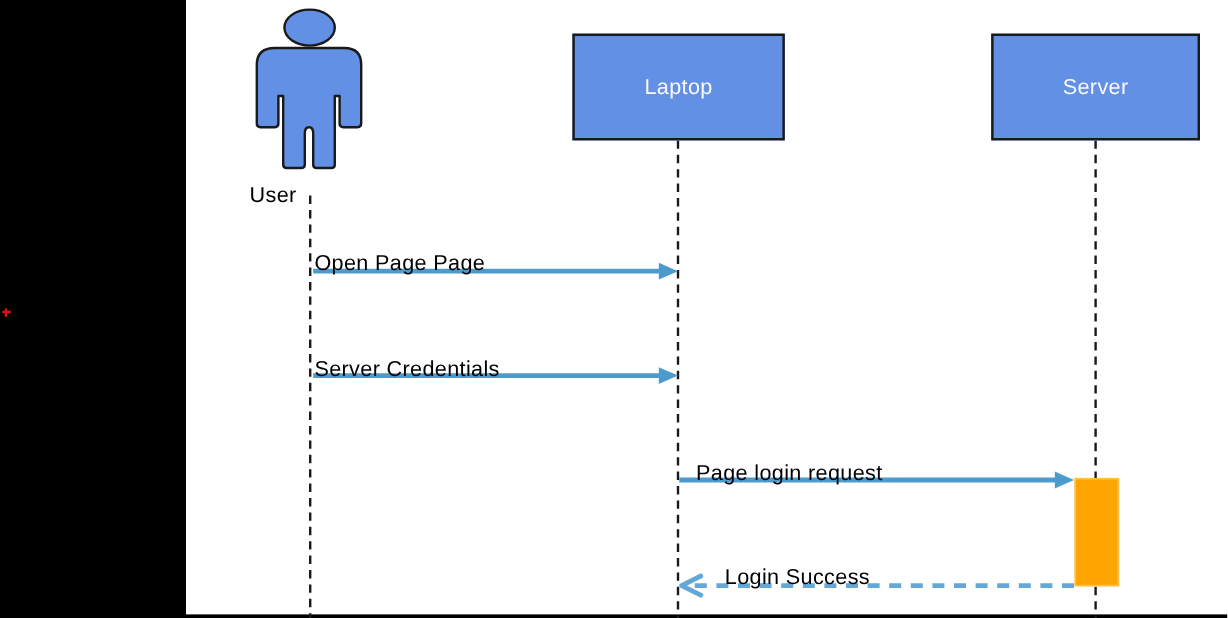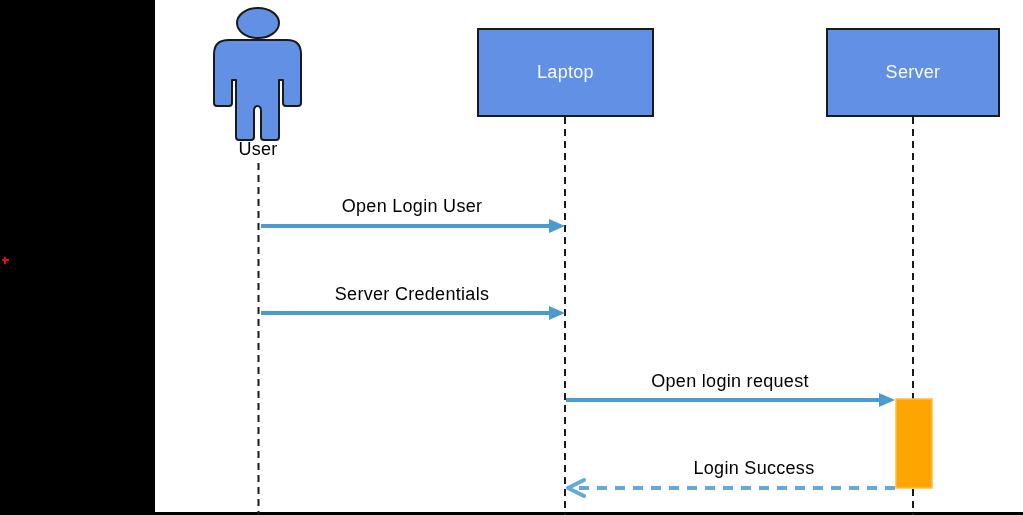"User" .diagram-label { margin-top: none -> 13px; text-align: center -> left }
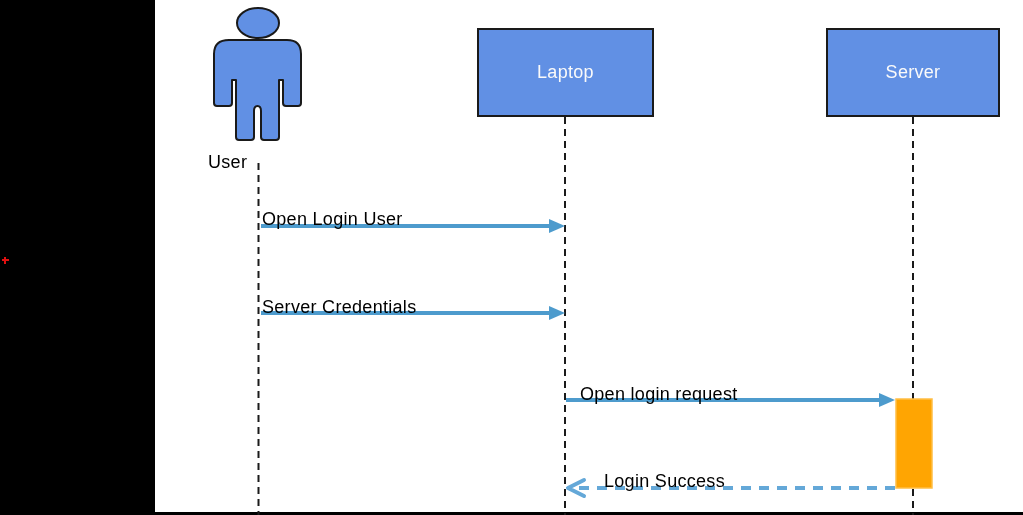"Open Login User" div.diagram-label { text: Login User -> Page Page }
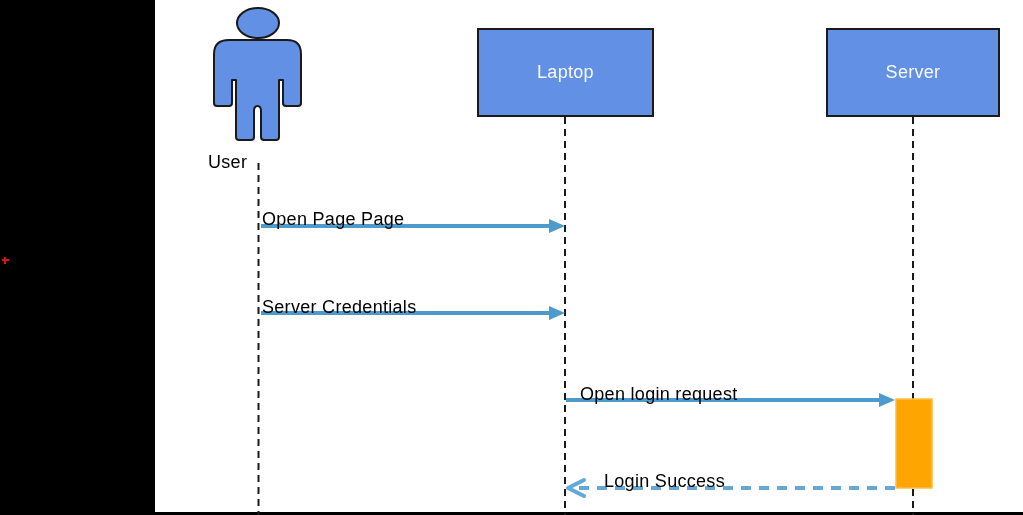"Open login request" div.diagram-label { text: Open -> Page }
